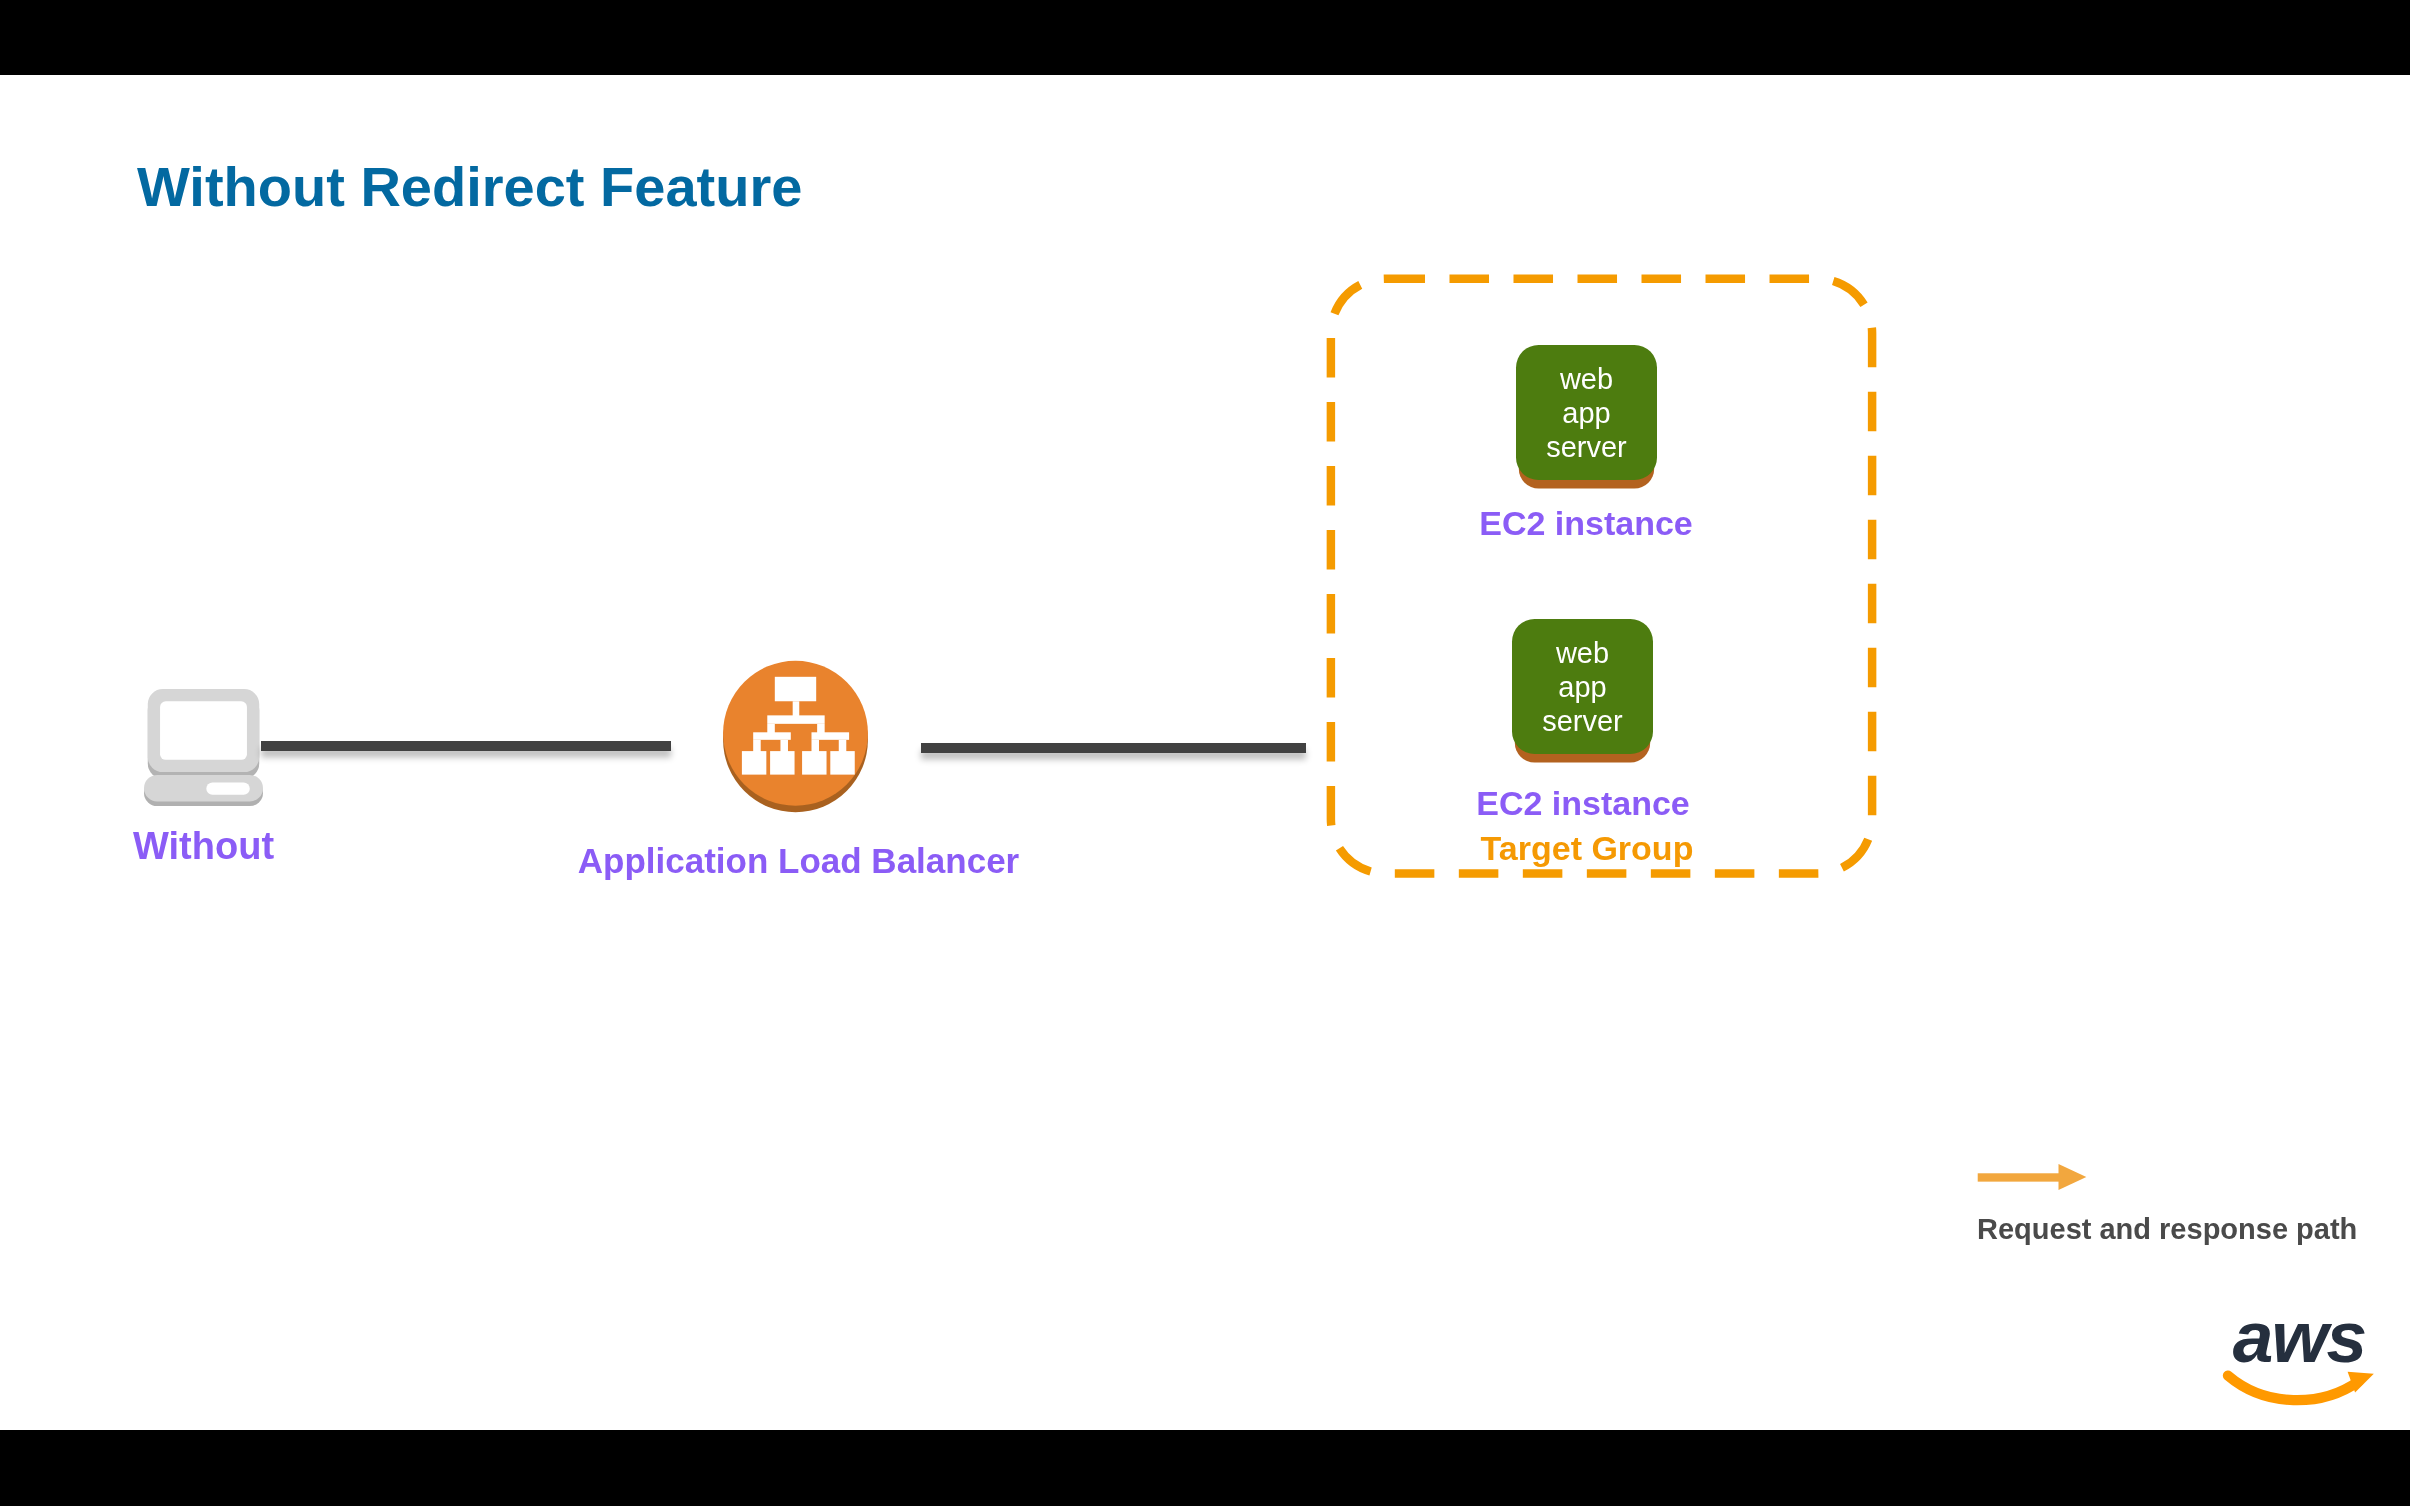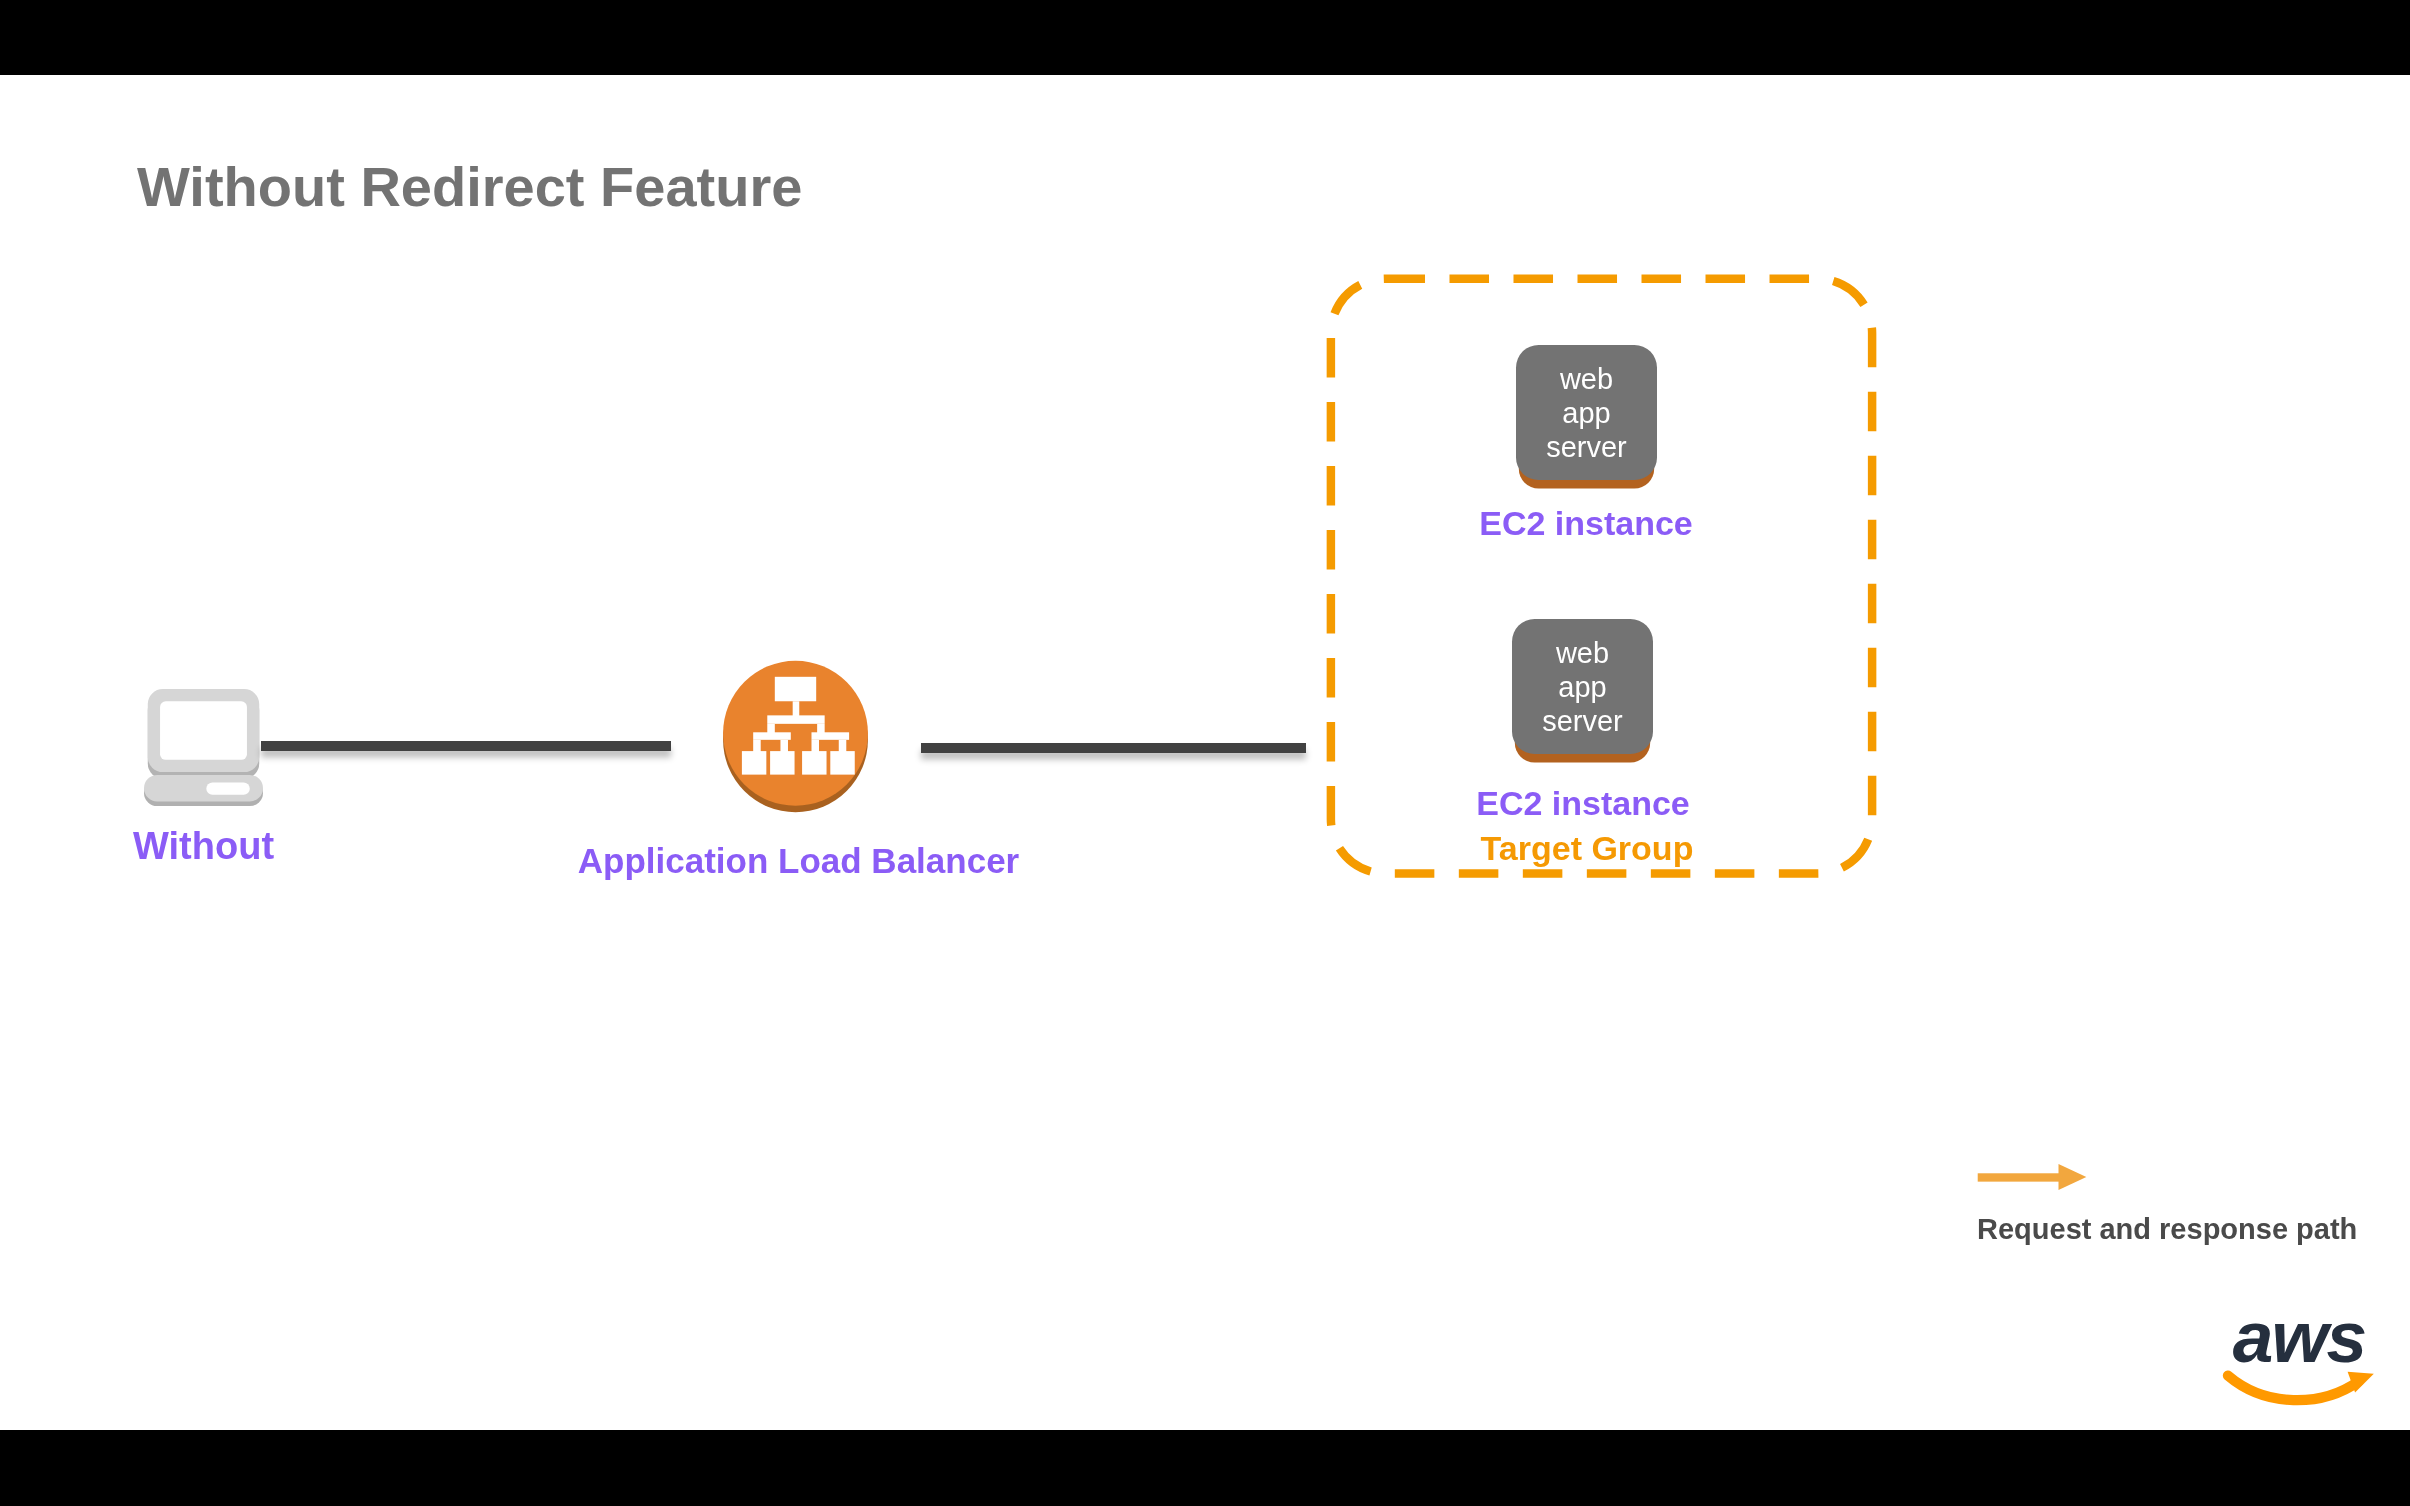"Without Redirect Feature" .title { color: #737373 -> #0369a1 }
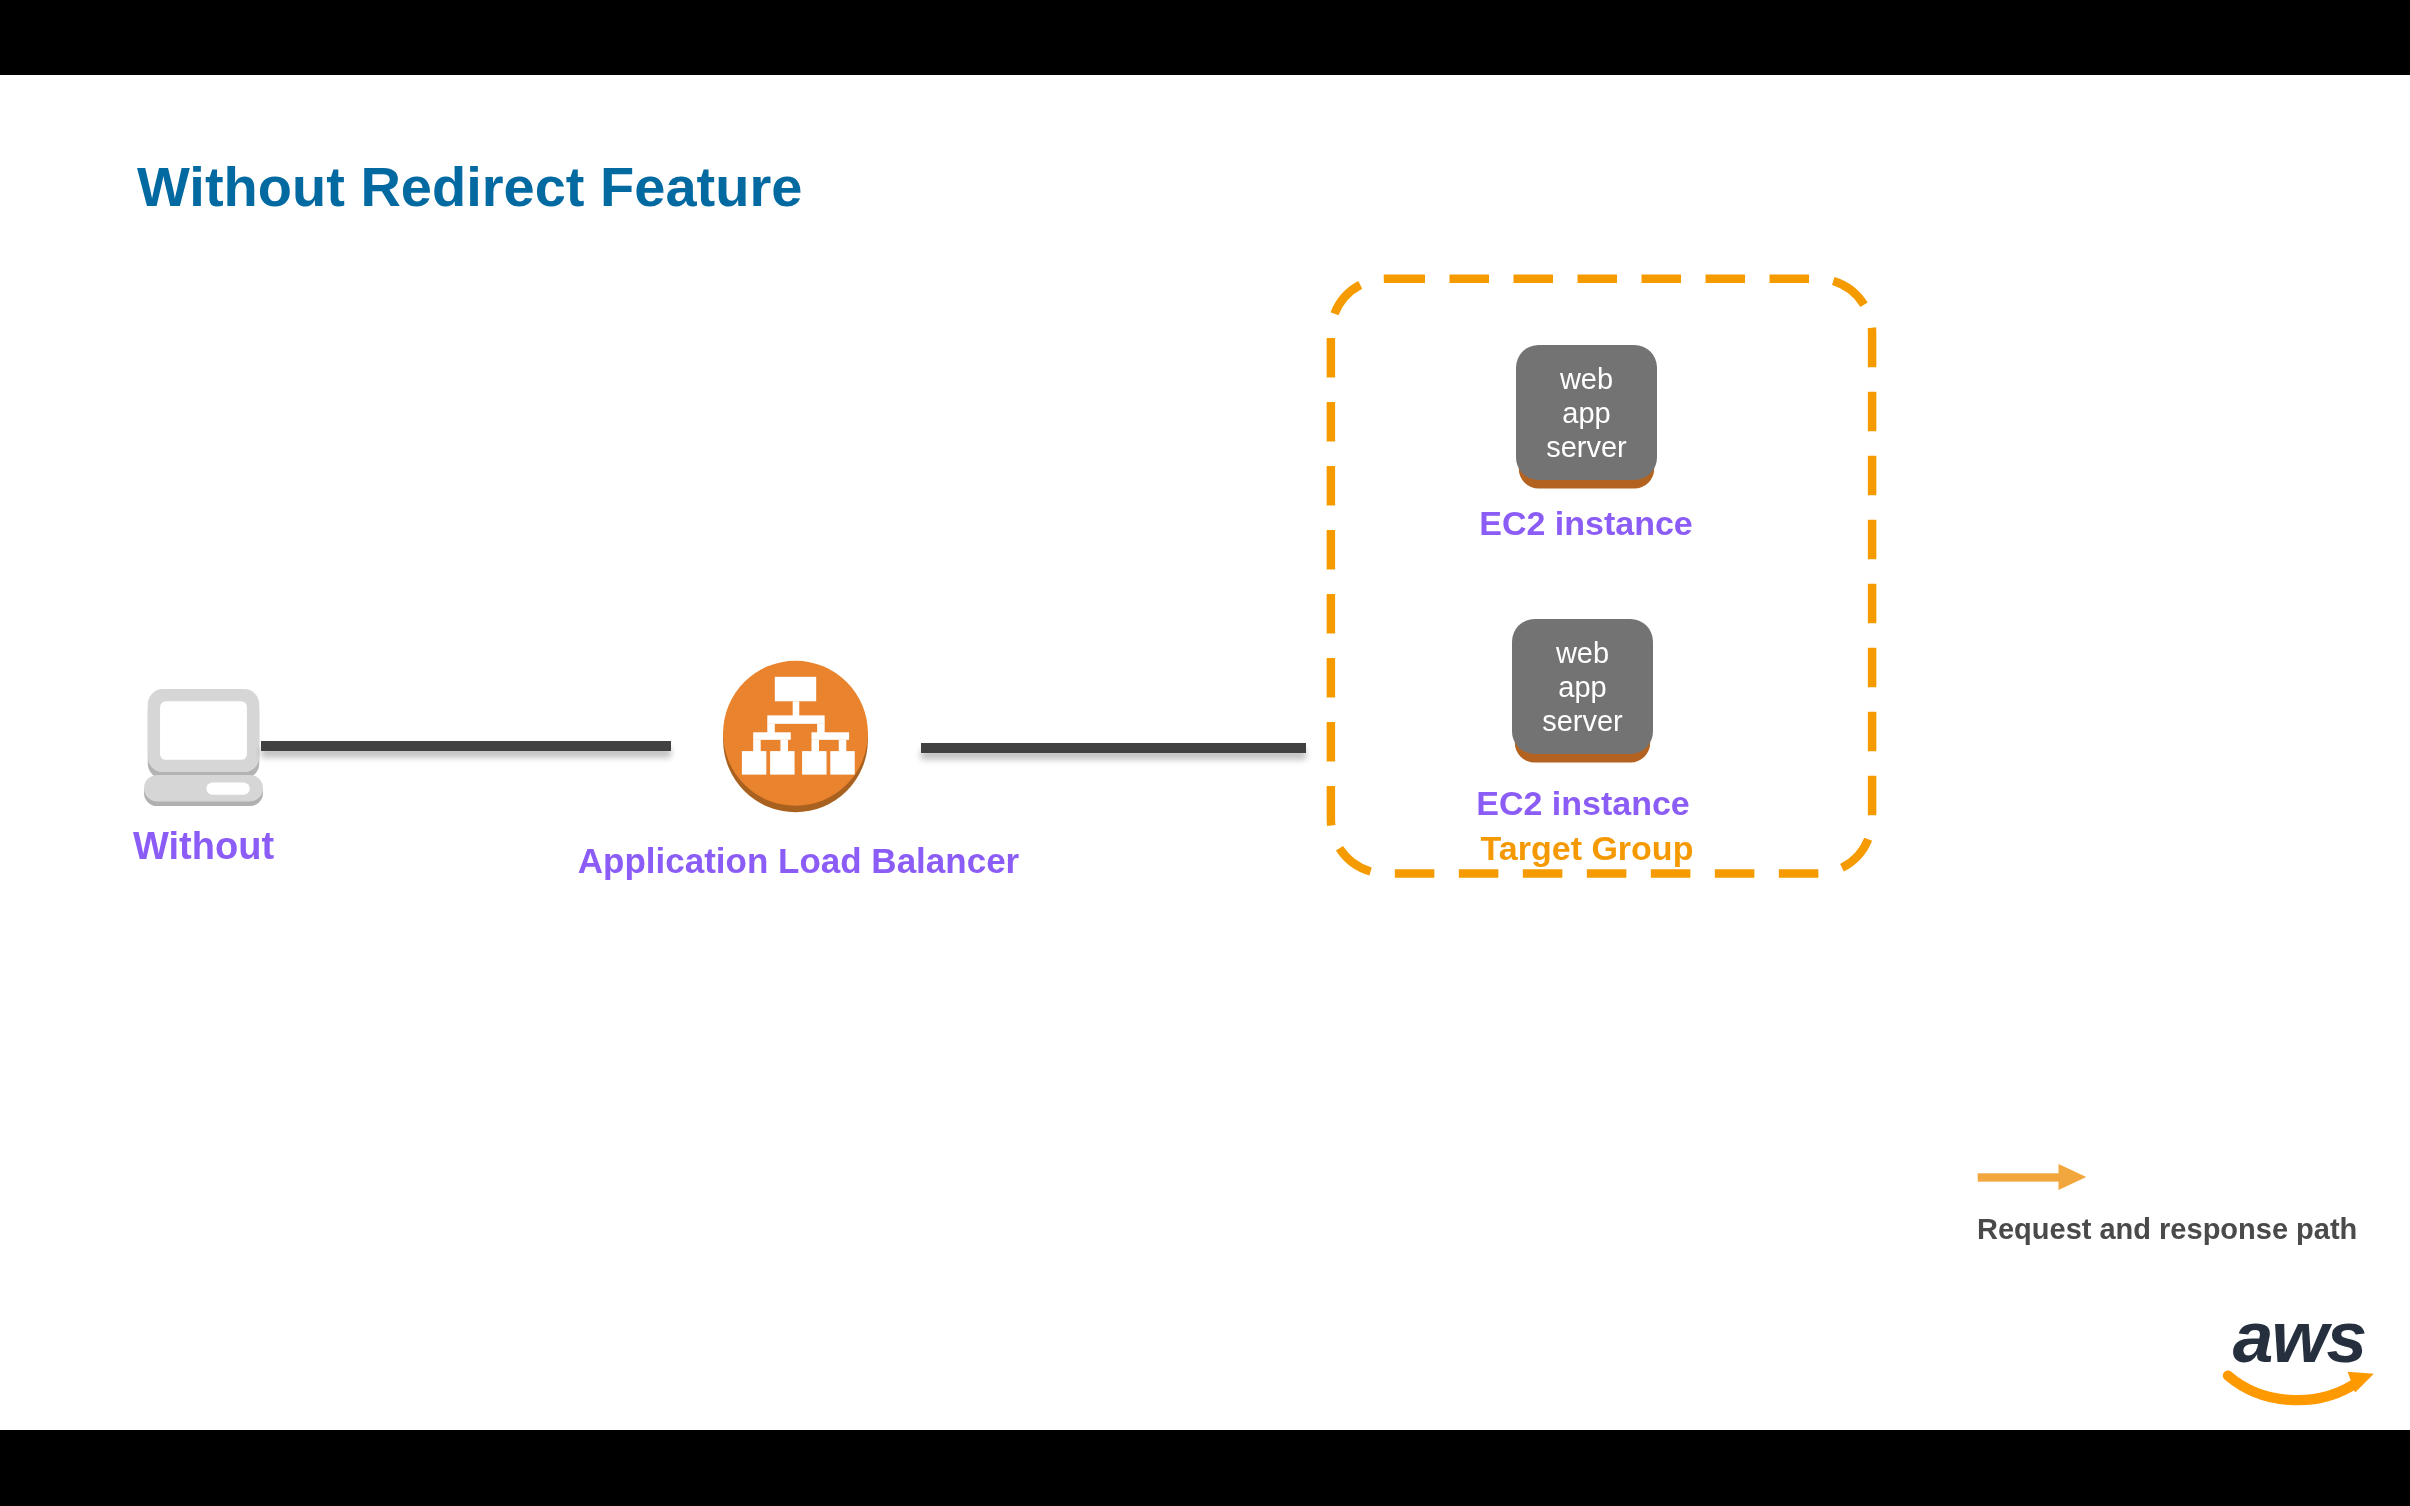"web" .ec2-box { background: #737373 -> #4d7c0f }
